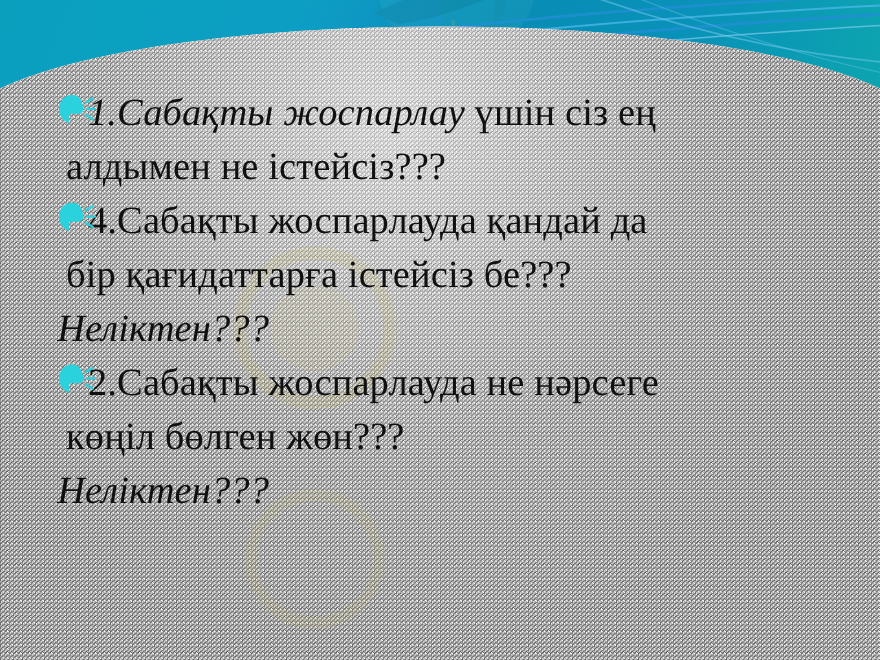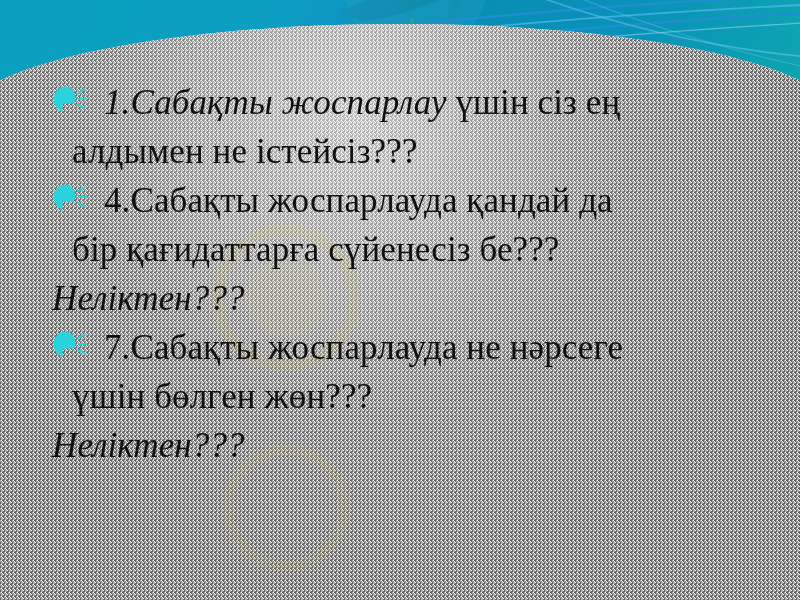"1.Сабақты жоспарлау үшін сіз ең" .line.first { padding-left: 70px -> 46px }
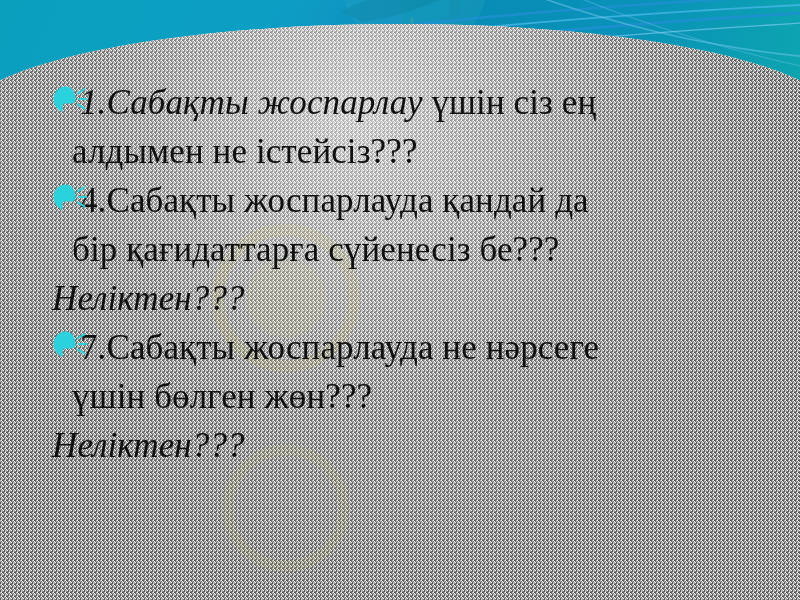"алдымен не істейсіз???" .line.cont { padding-left: 32px -> 20px }
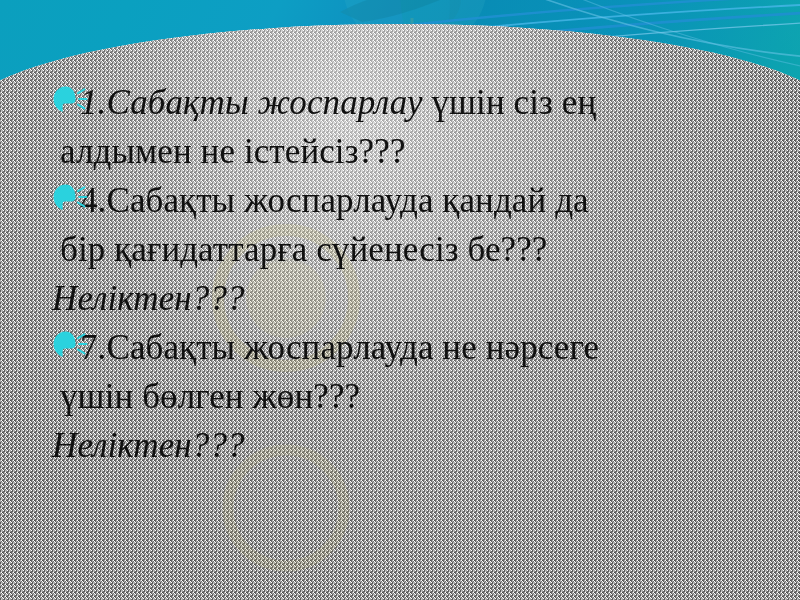"бір қағидаттарға сүйенесіз бе???" span.up { text: сүйенесіз -> істейсіз }
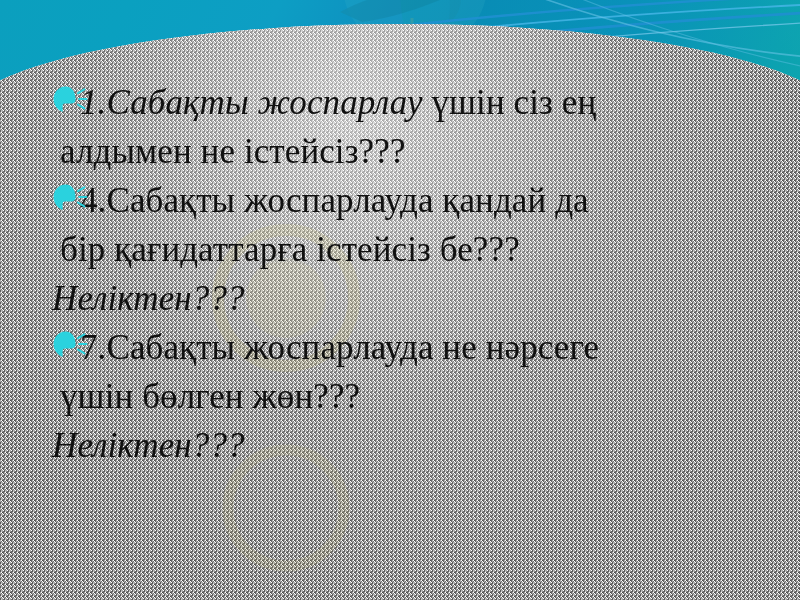"7.Сабақты жоспарлауда не нәрсеге" span.up { text: 7.Сабақты -> 2.Сабақты }
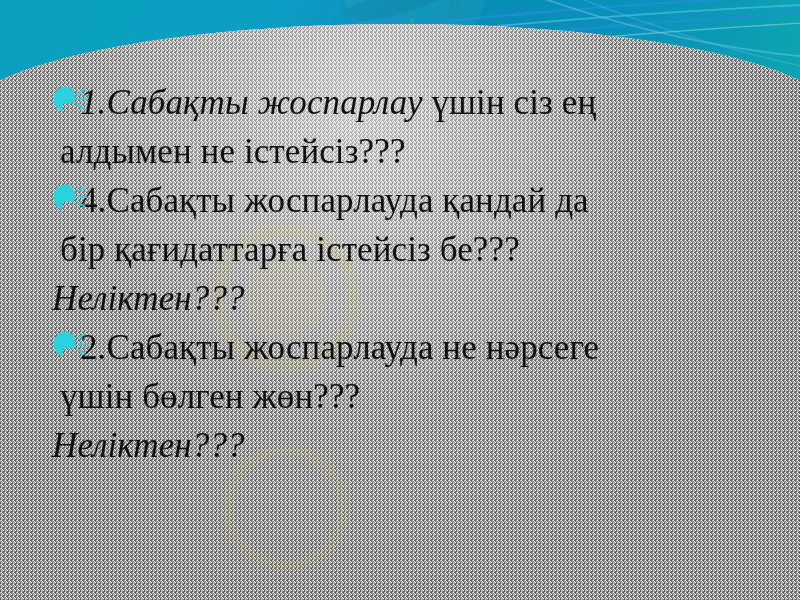"үшін бөлген жөн???" span.up { text: үшін -> көңіл }
